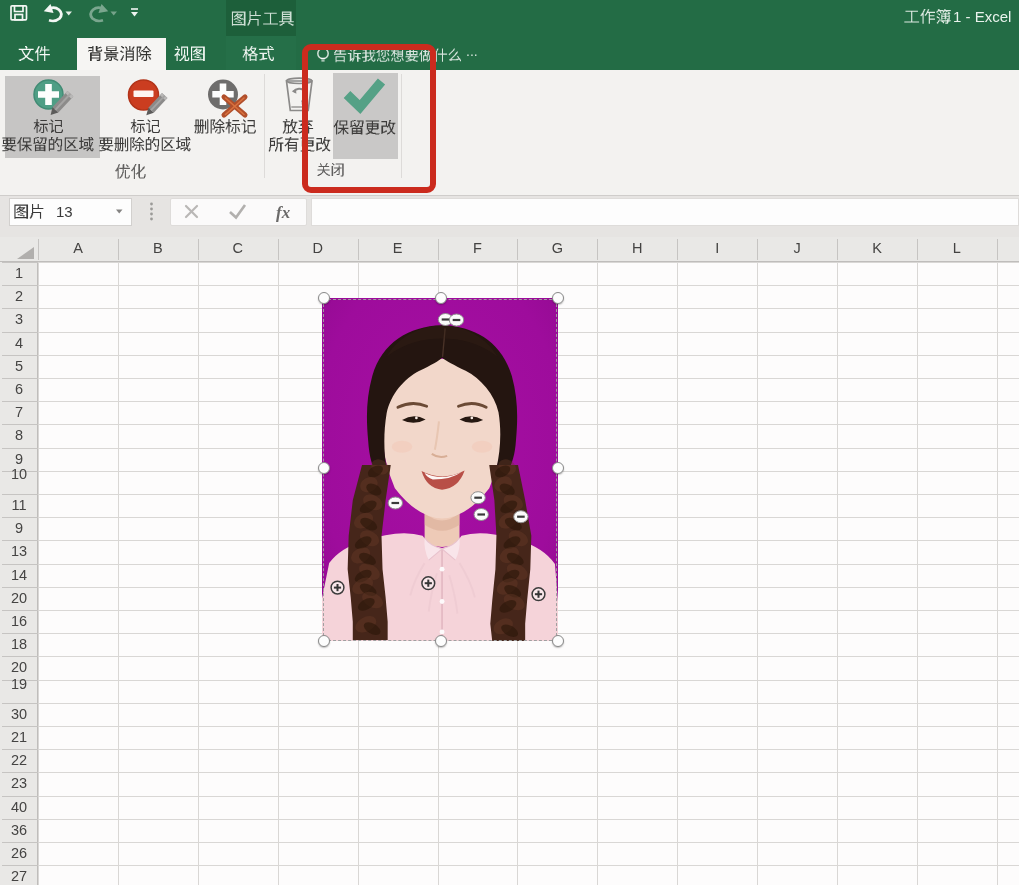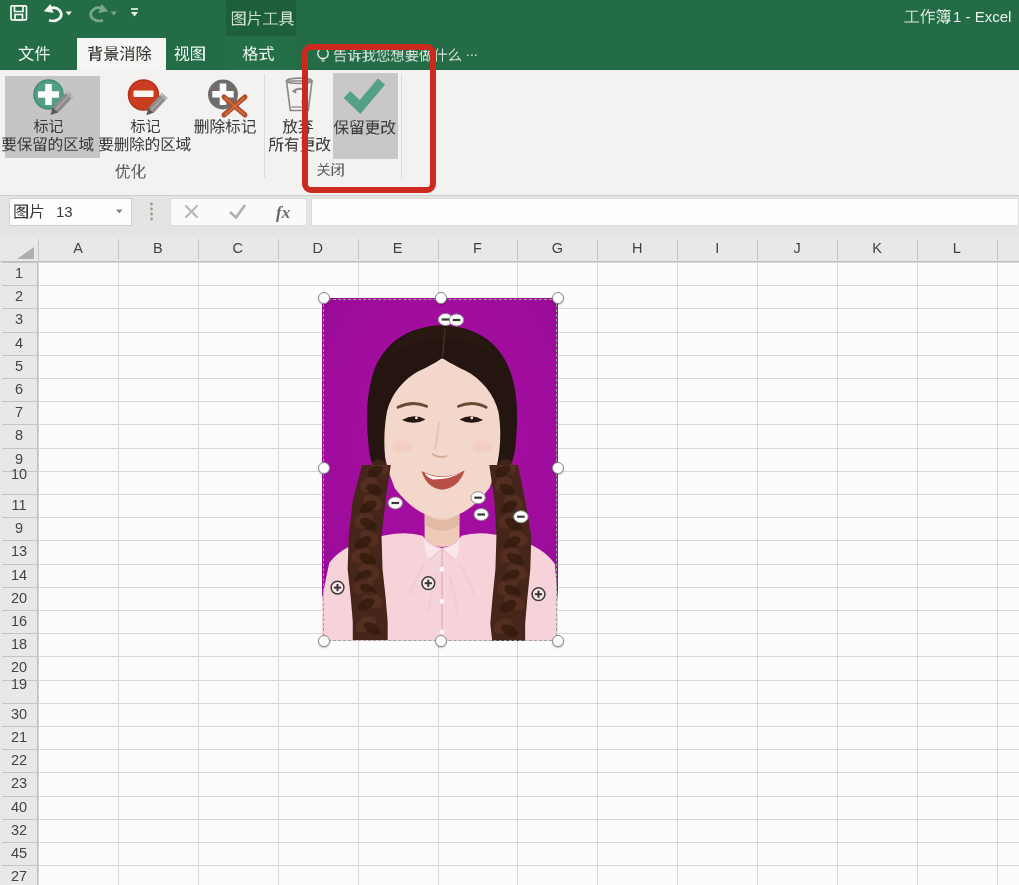"32" div.rn { text: 32 -> 36 }
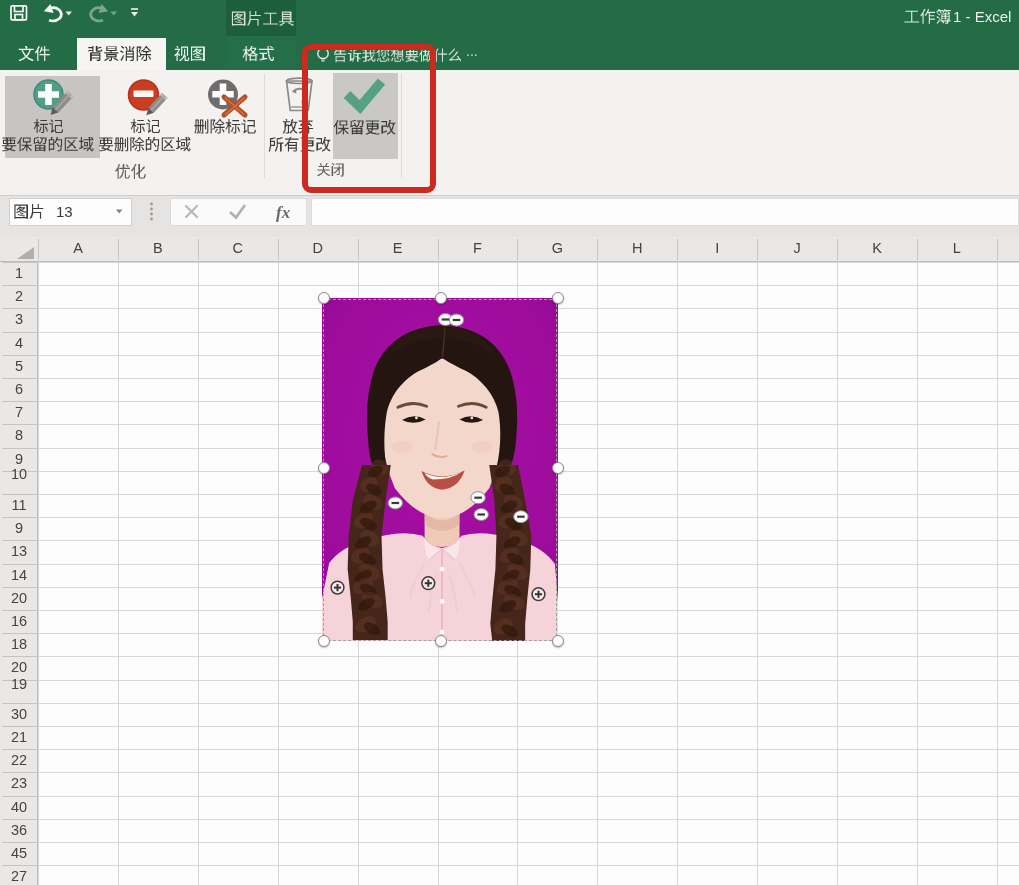"45" div.rn { text: 45 -> 26 }
